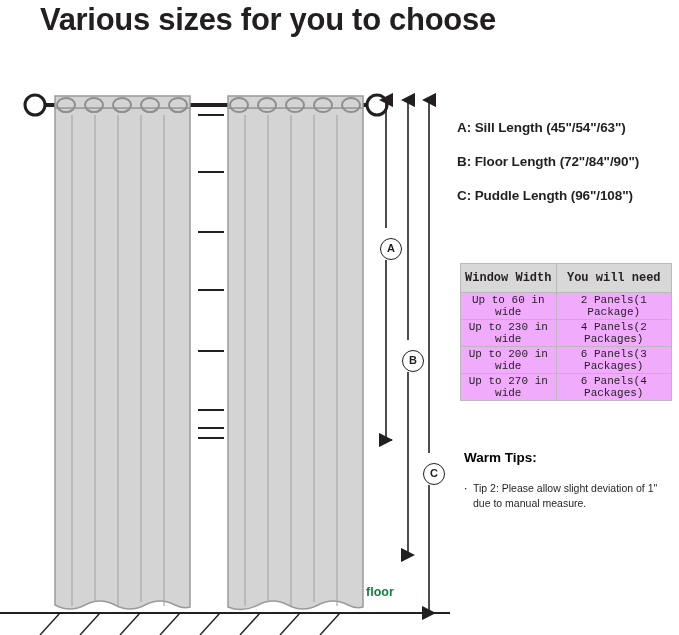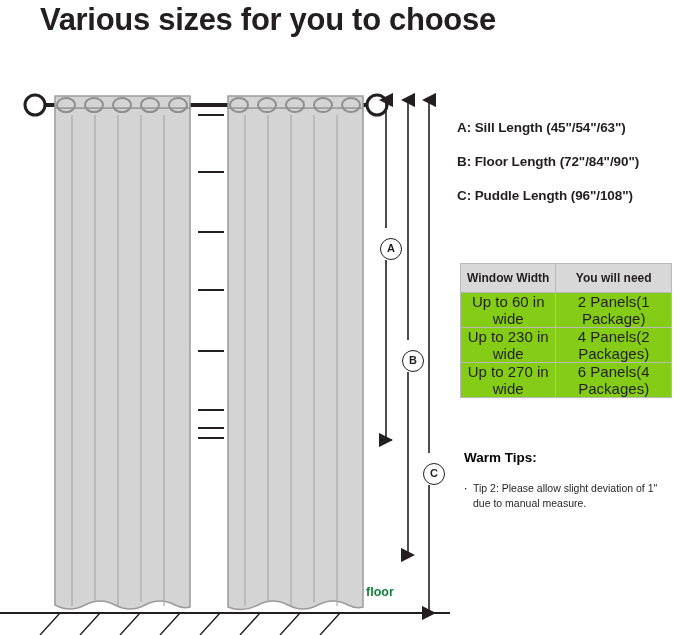"Window Width" table.size-table { font-family: none -> Liberation Mono, monospace }
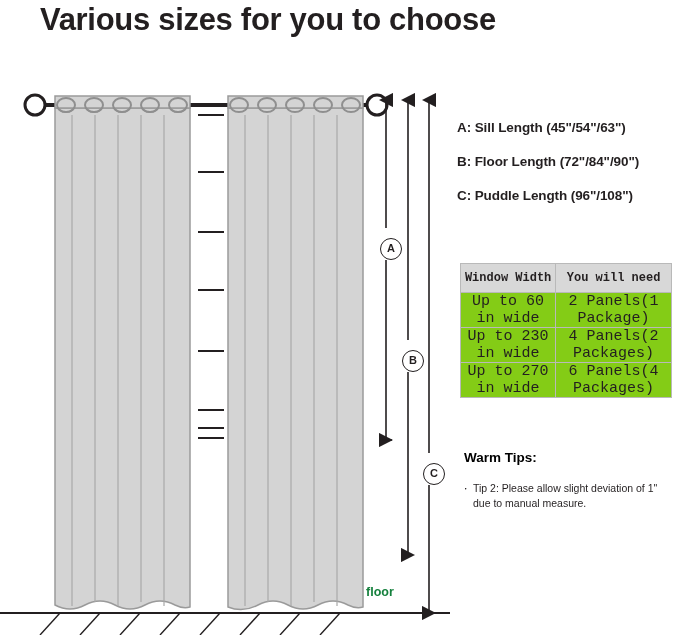"Up to 60 in wide" table.size-table td { background: #84cc16 -> #f0abfc; font-size: 15px -> 11px }
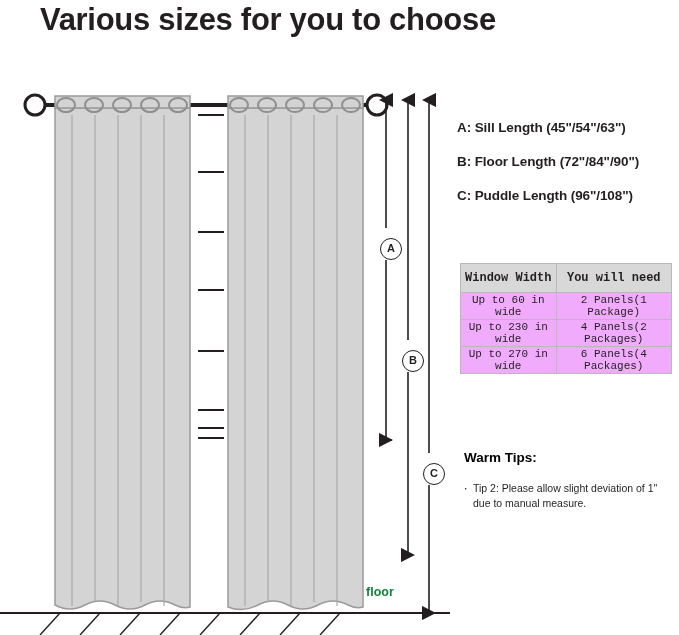"Up to 200 in wide" tr { html: none -> <tr> <td>Up to 200 in wide</td> <td>6 Panels(3 Packages)</td> </tr> }
